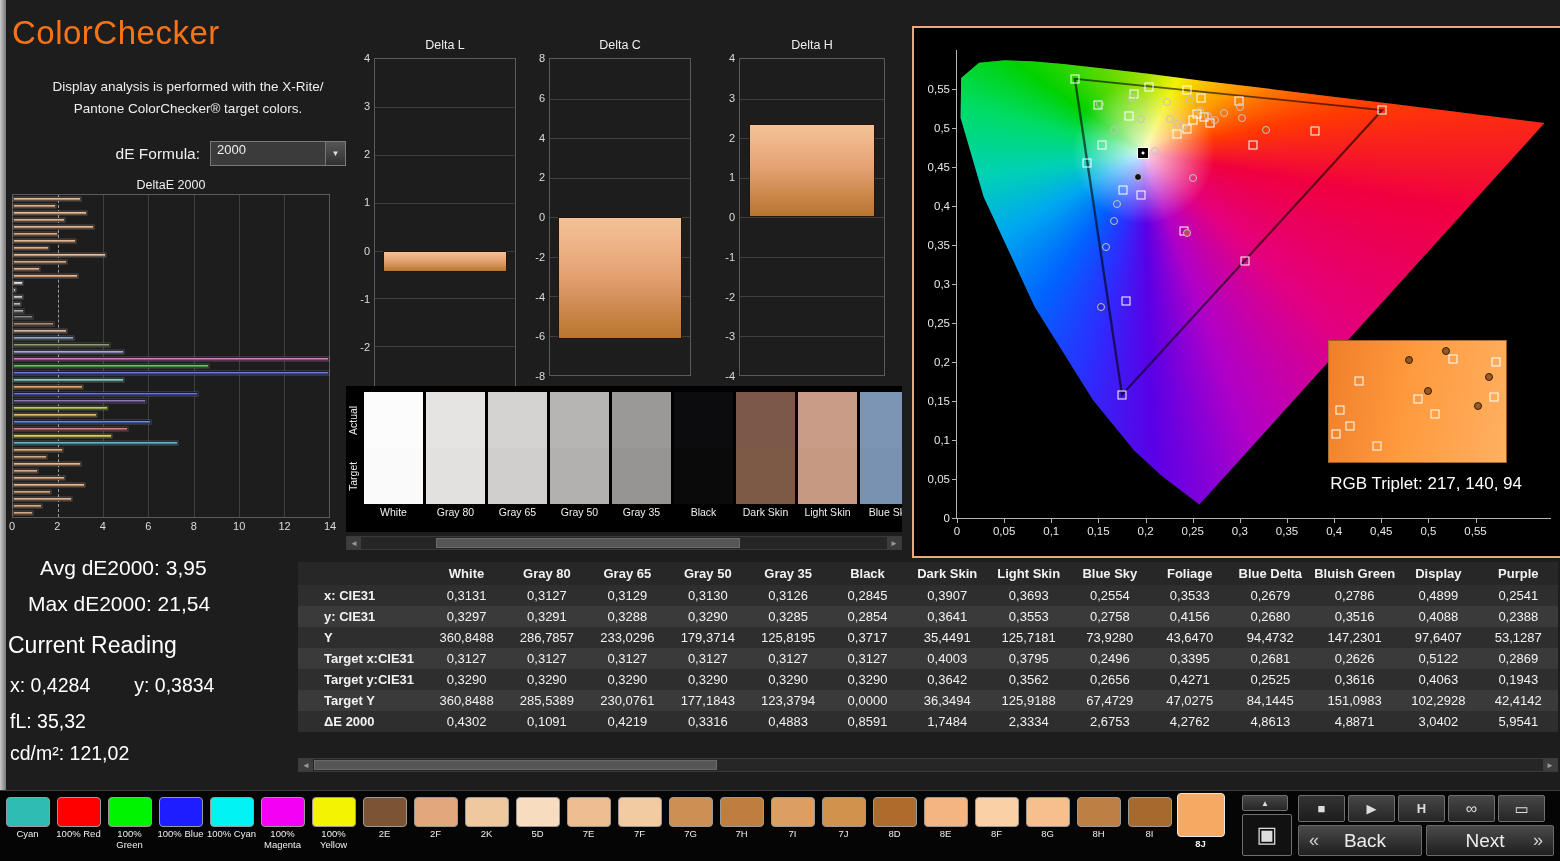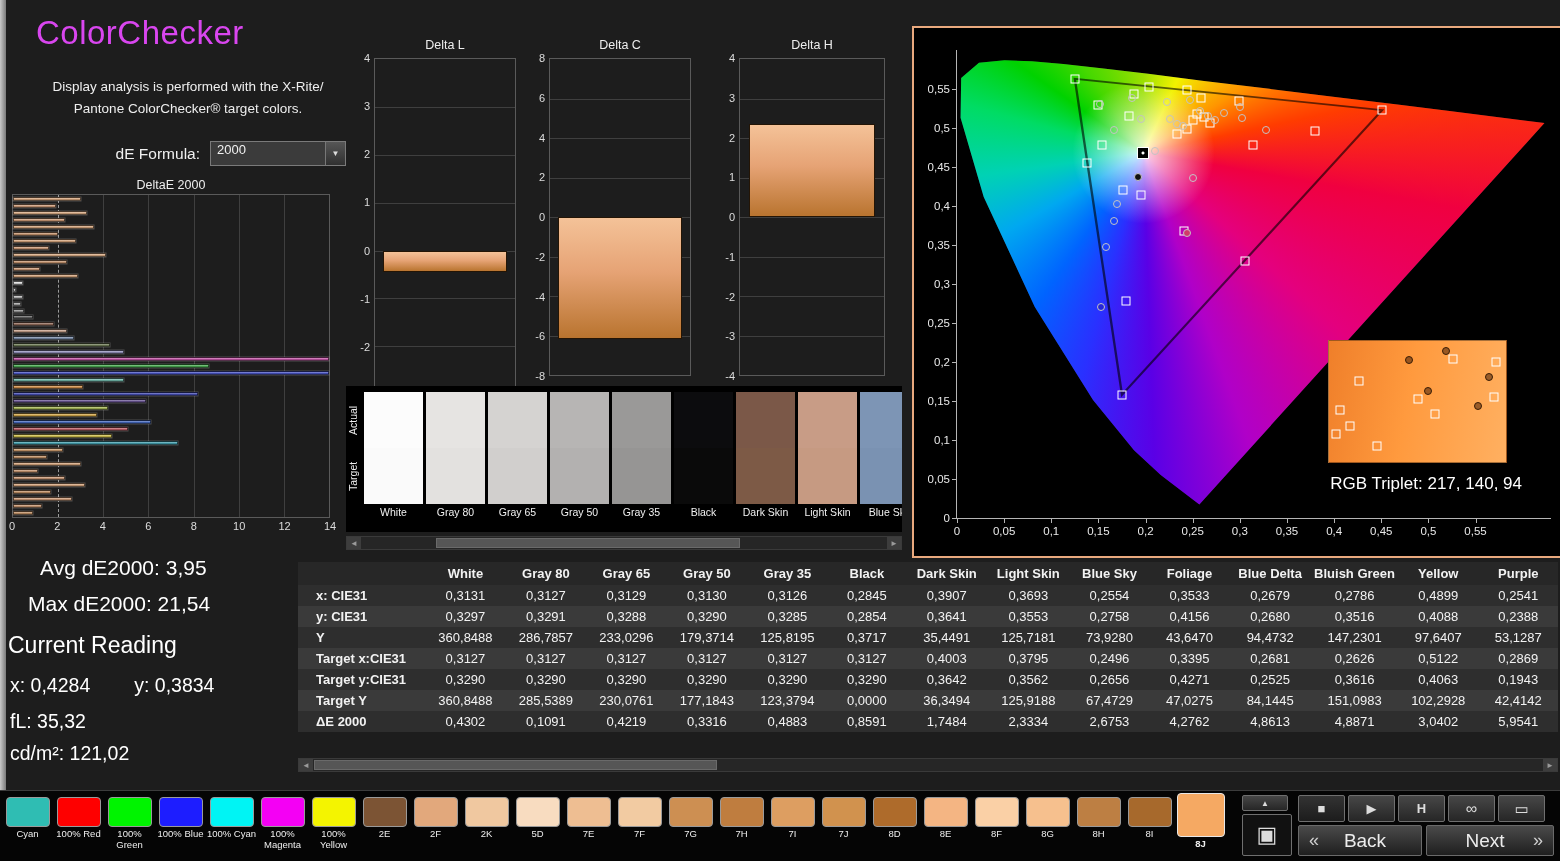"ColorChecker" #title { color: #d946ef -> #f97316; margin-left: 24px -> none }
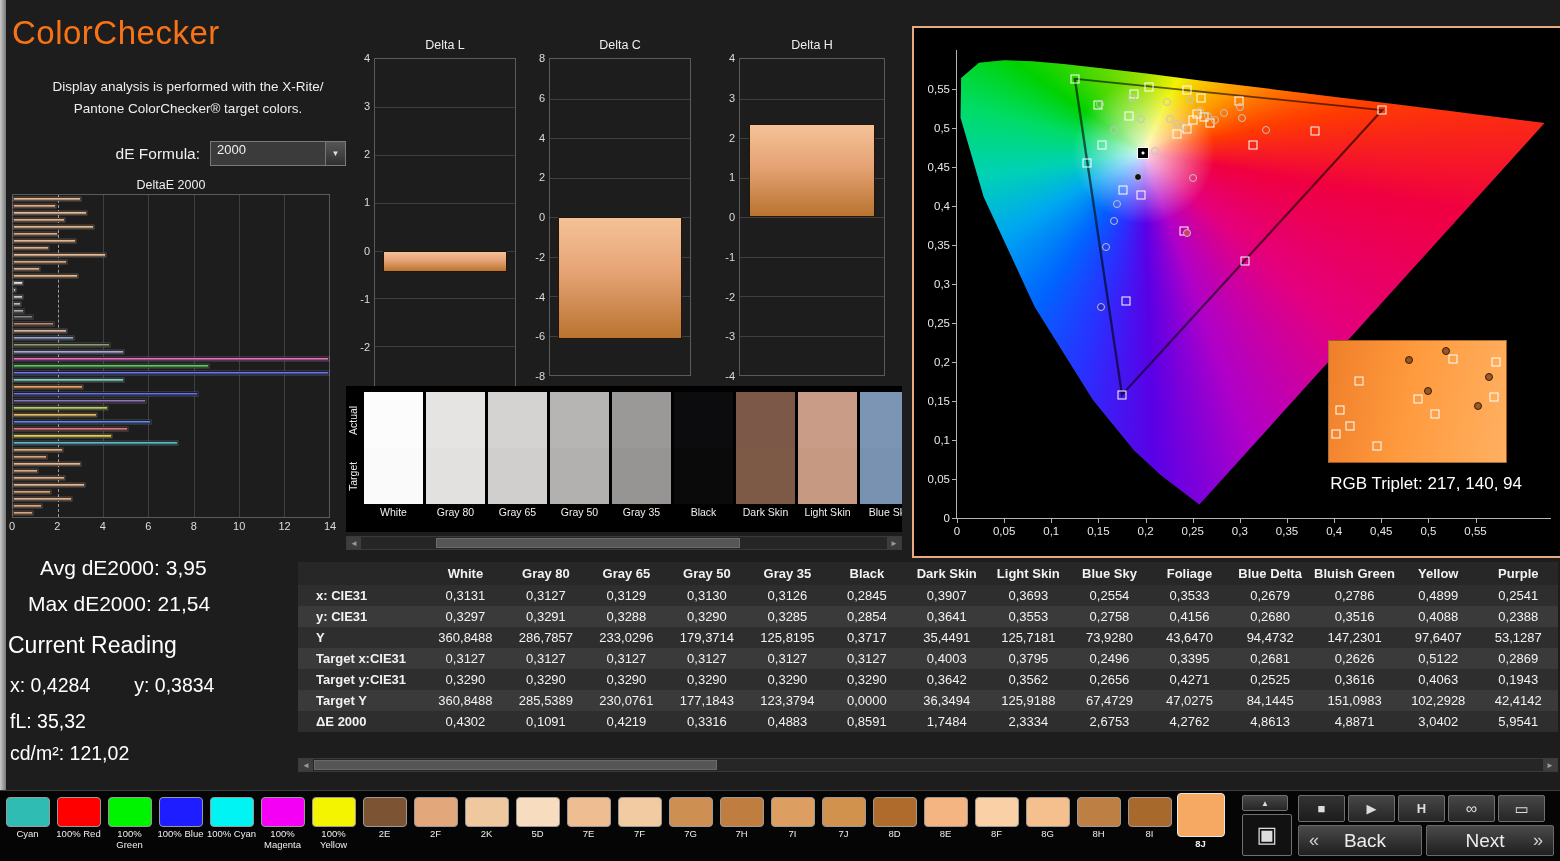"Yellow" th { text: Yellow -> Display }
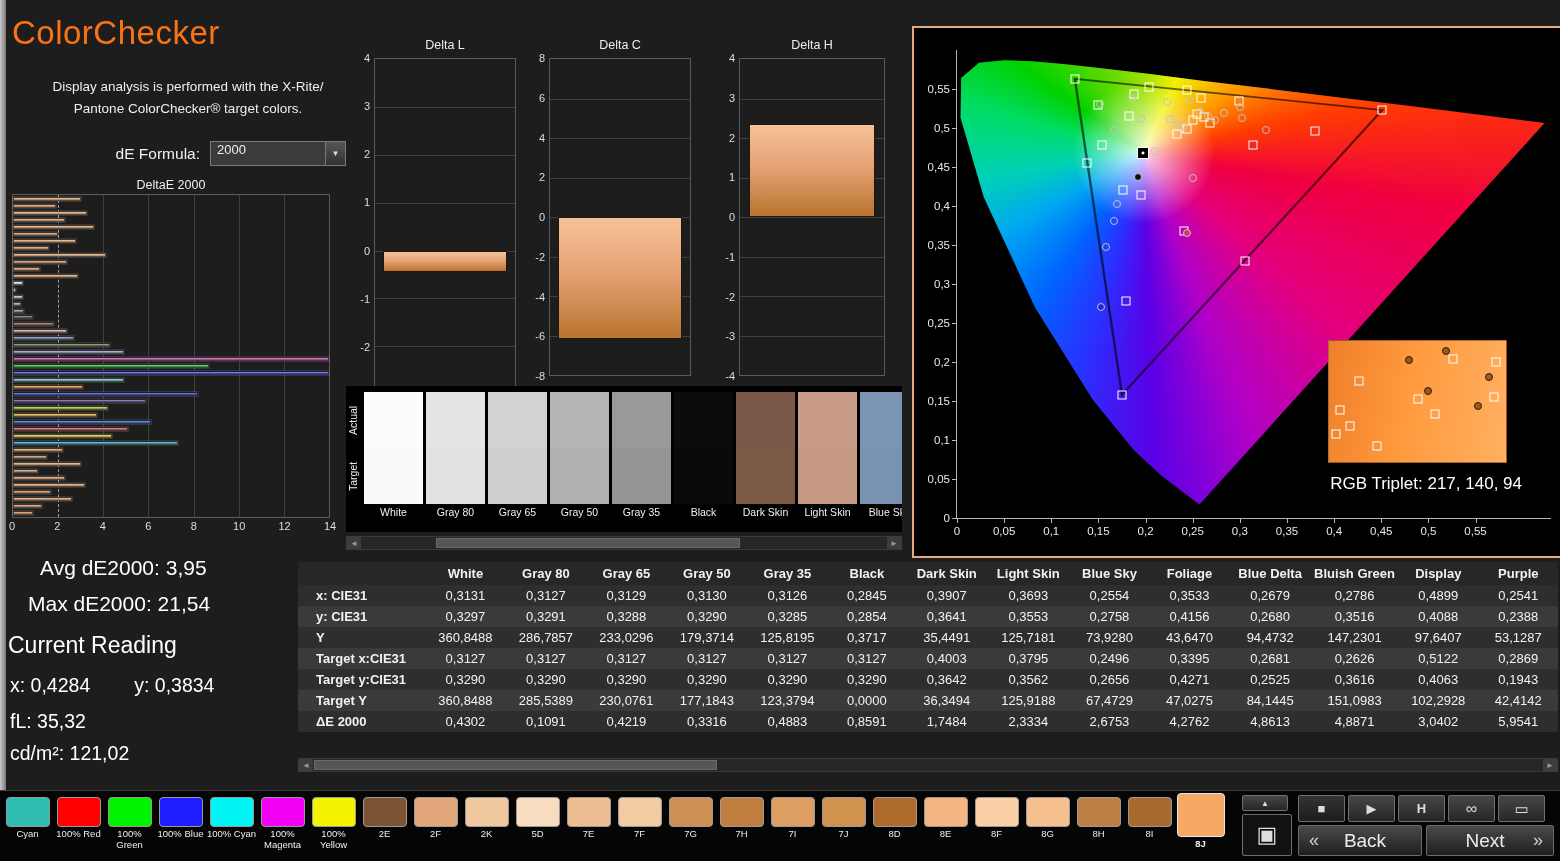"x: CIE31" #data-table tbody th { padding-left: 18px -> 26px }
